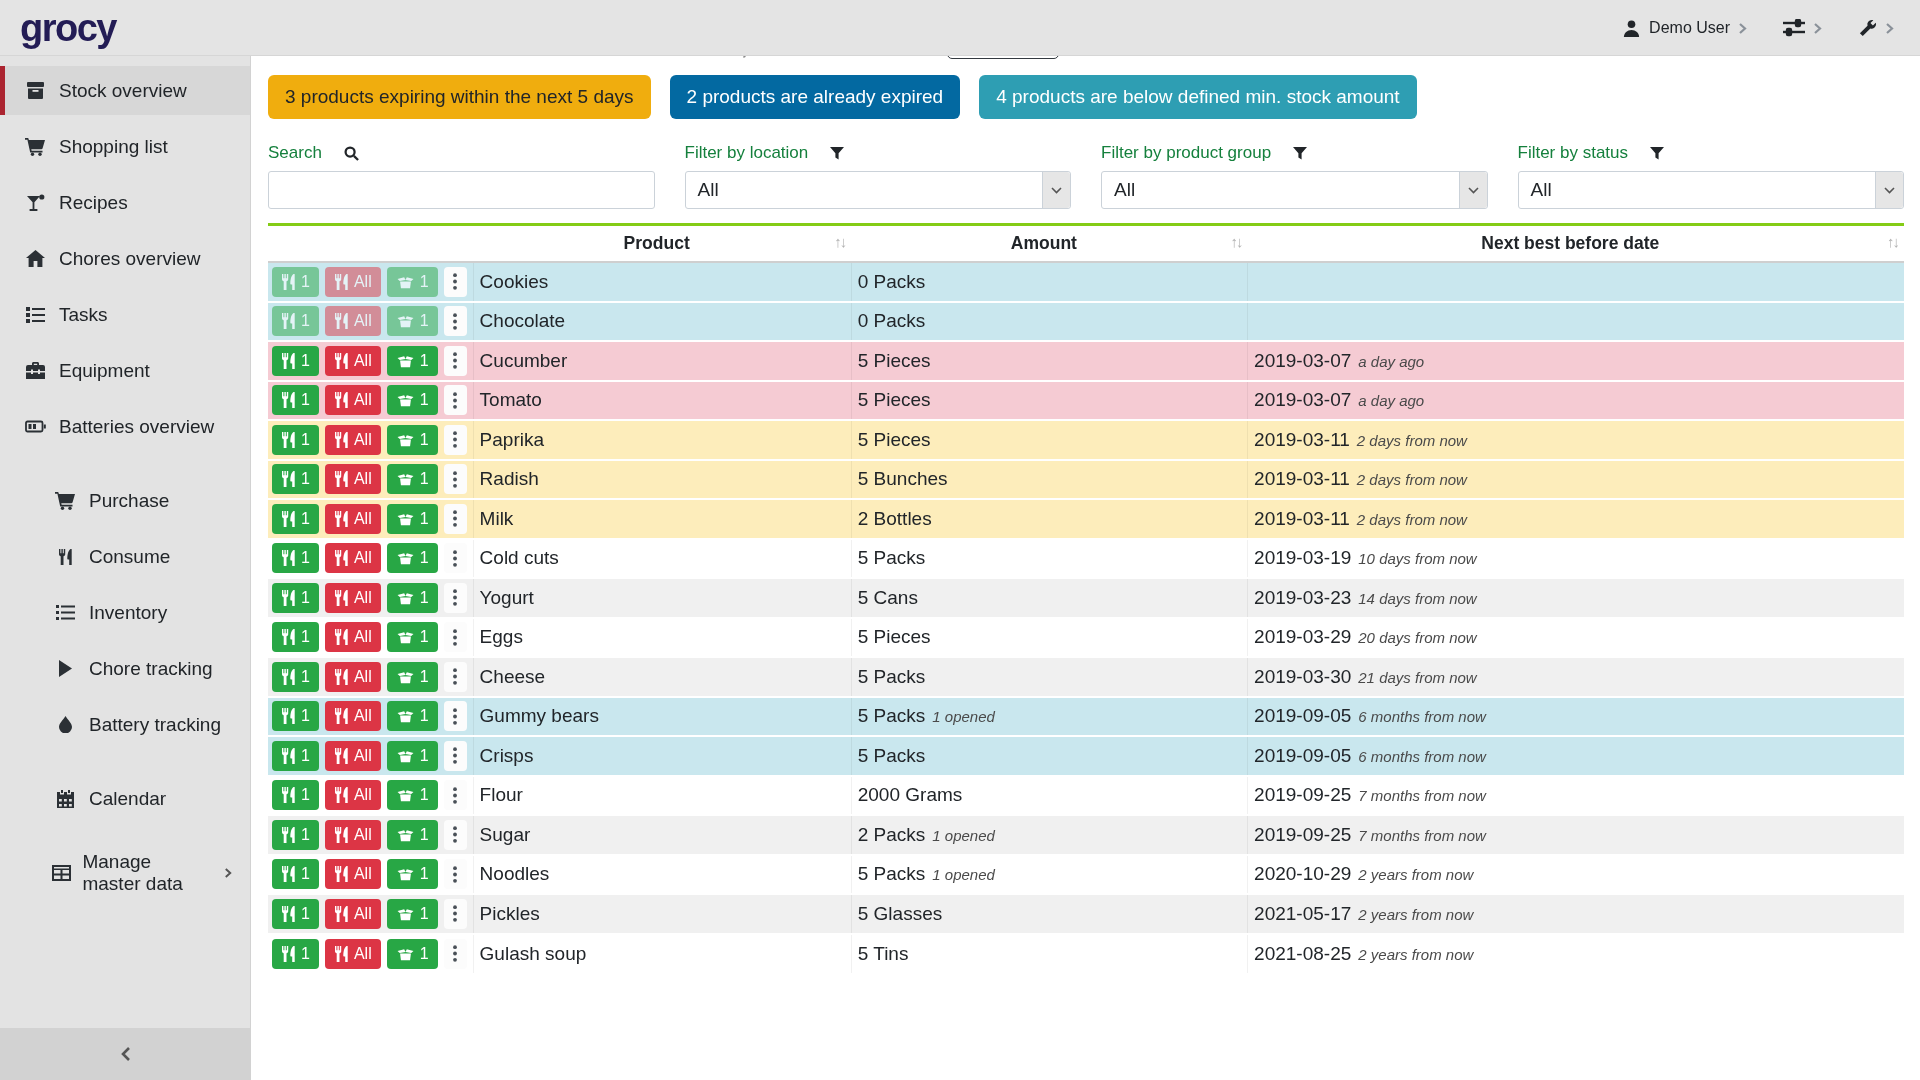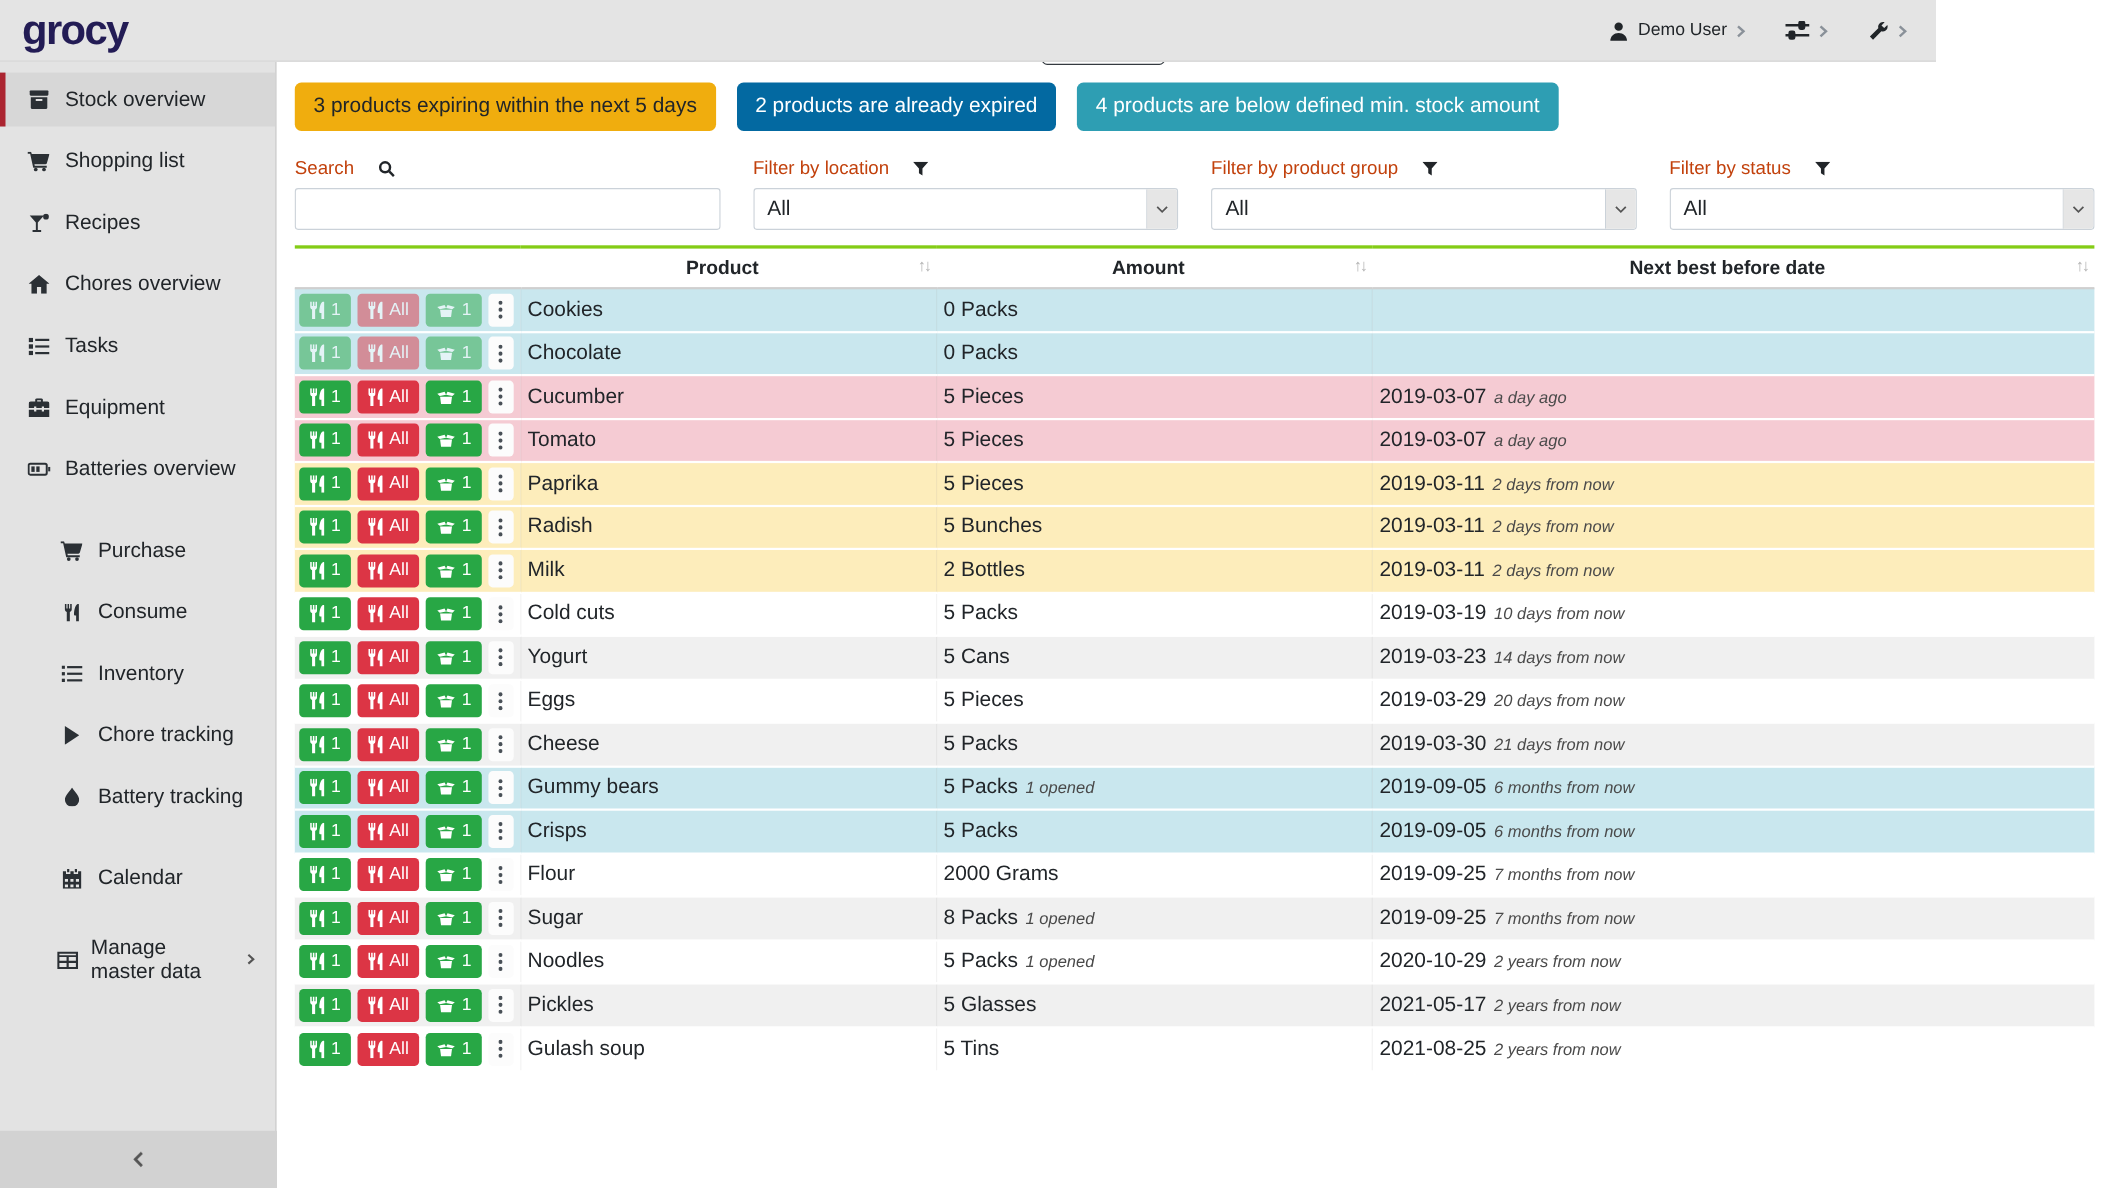"grocy" .topbar { width: 1760px -> 1920px }
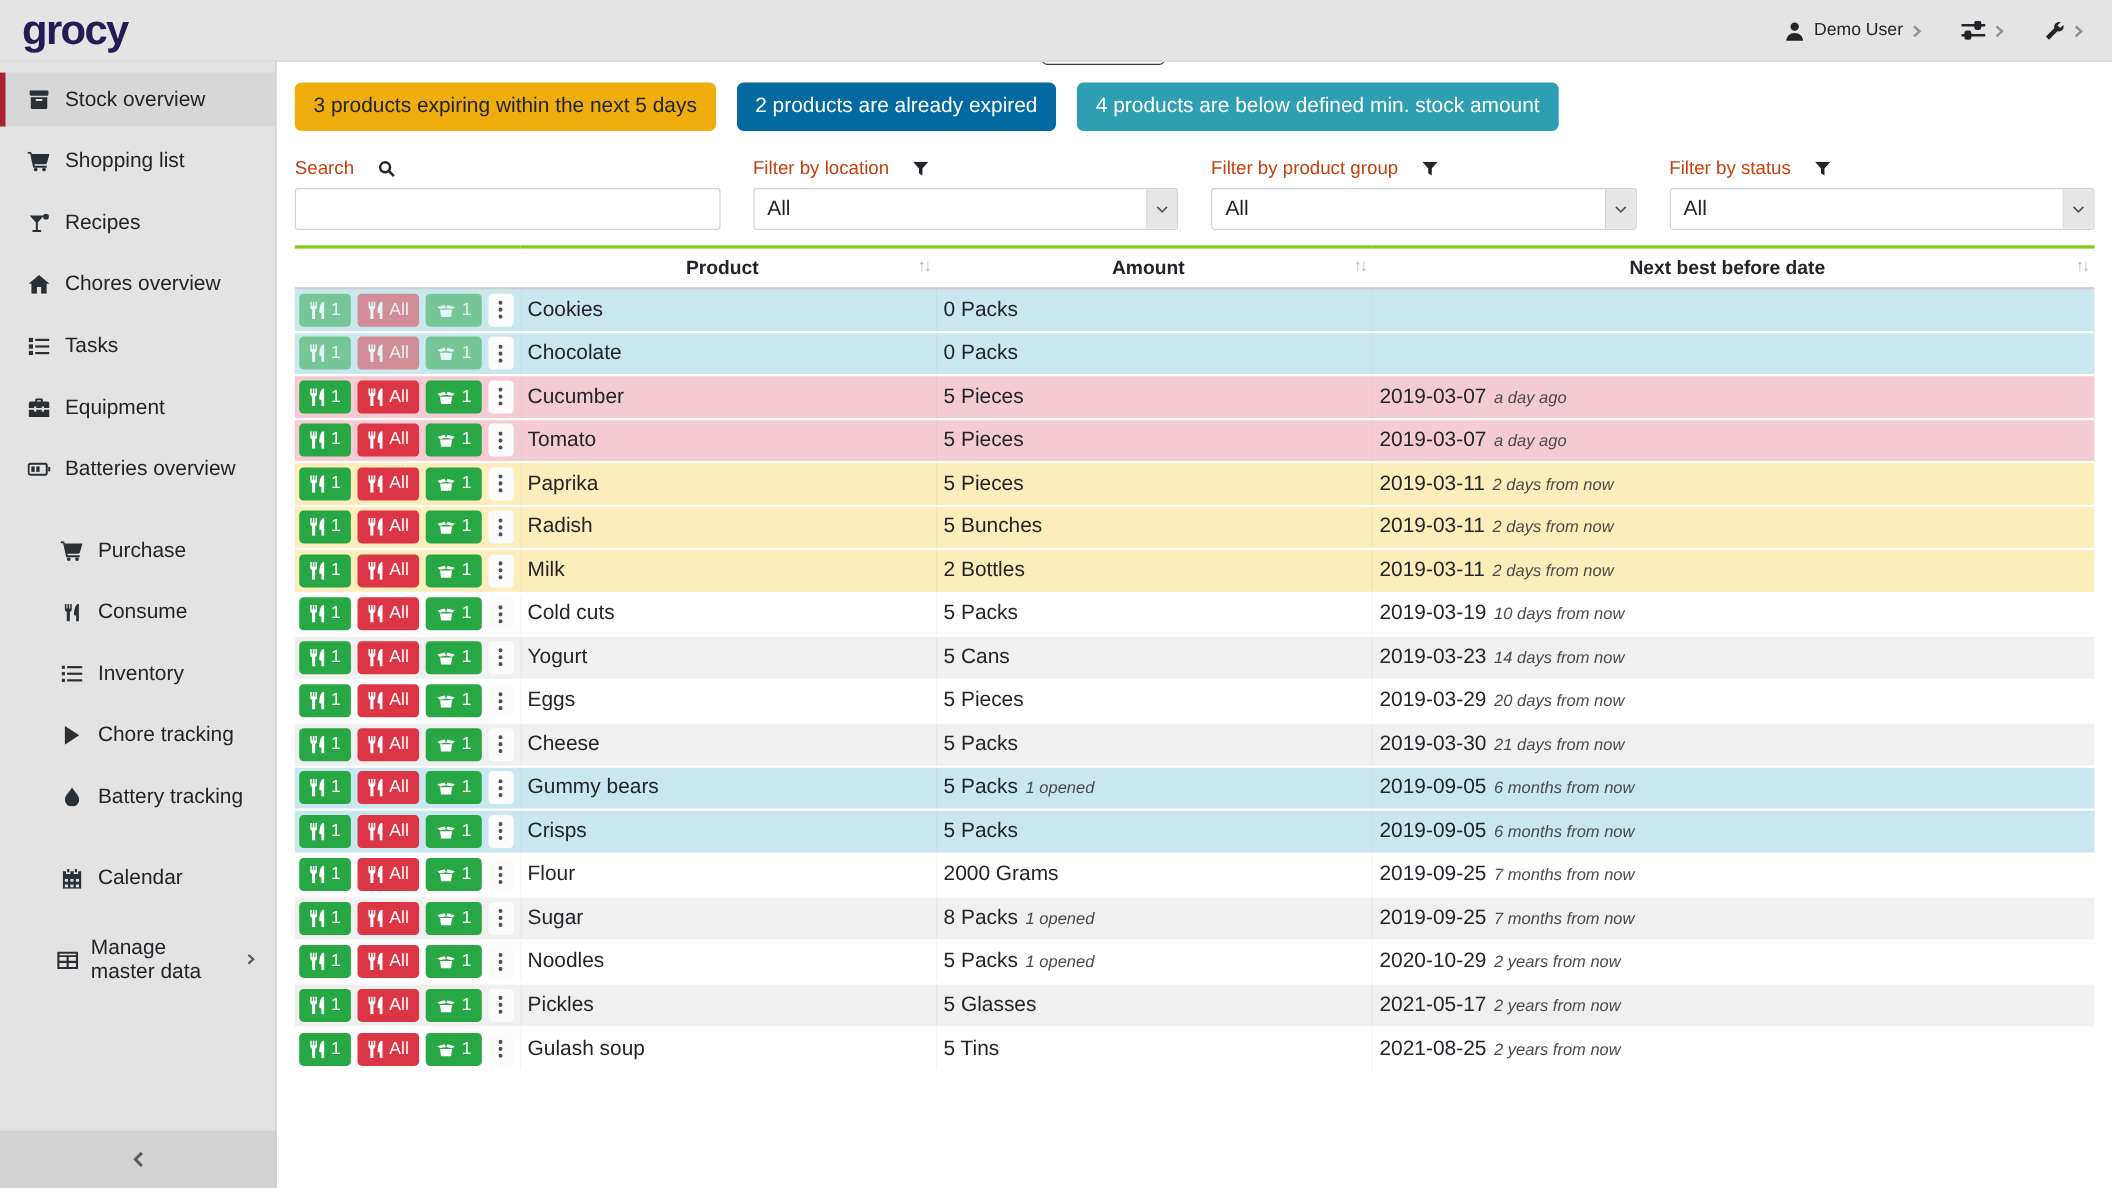"Search" .filter-label { color: #c2410c -> #15803d }
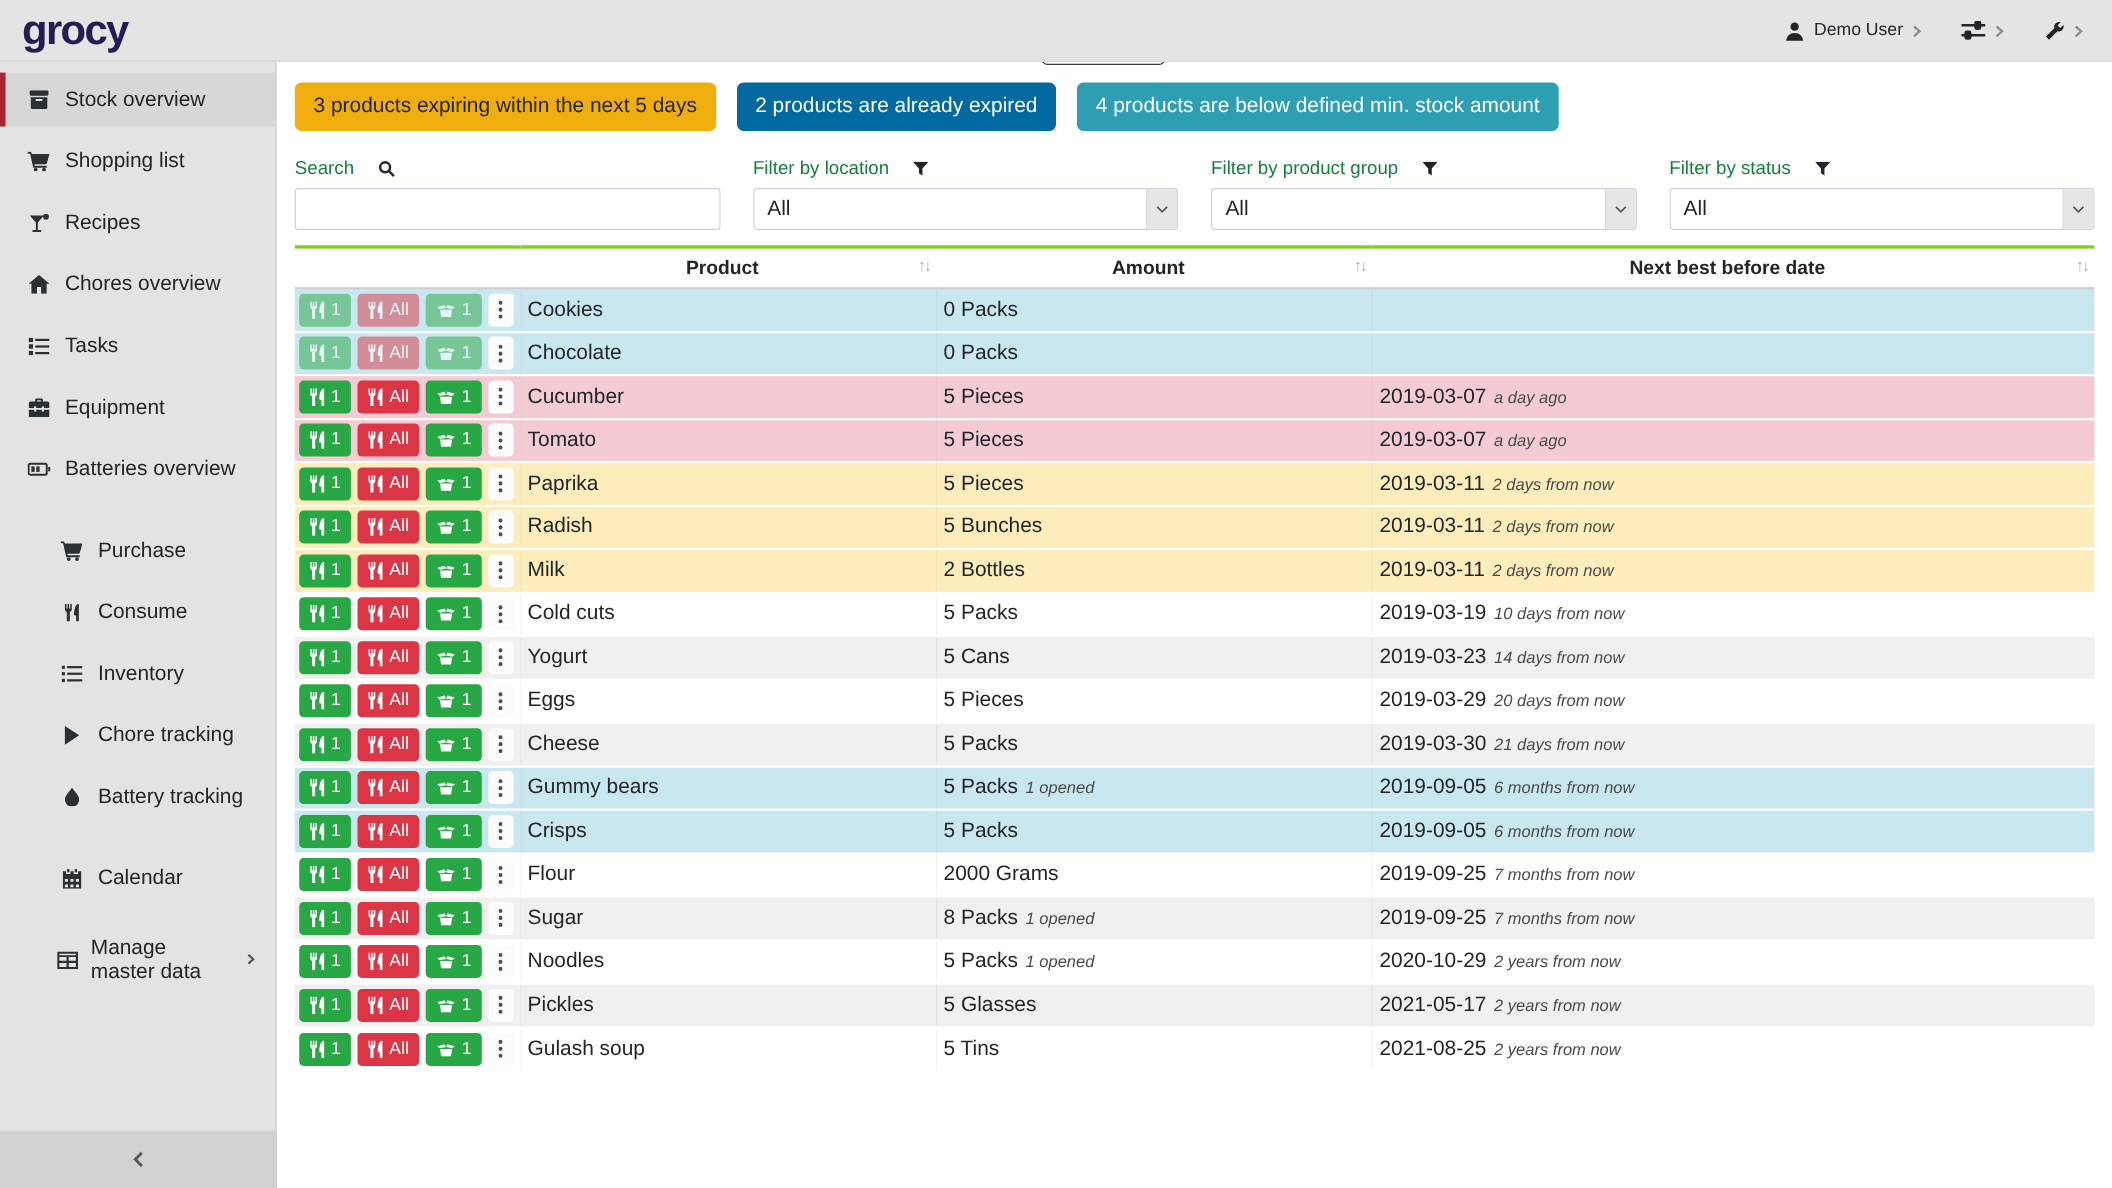"8 Packs" span { text: 8 -> 2 }
